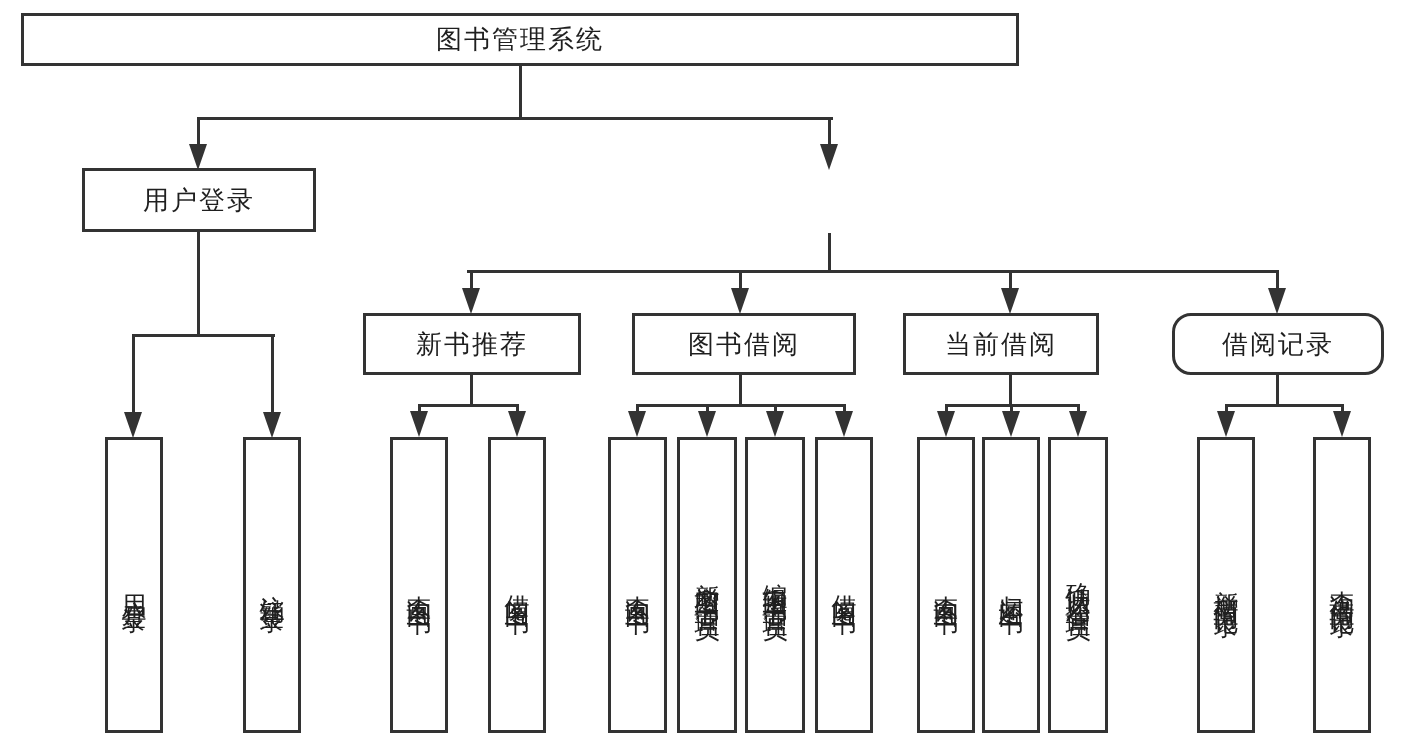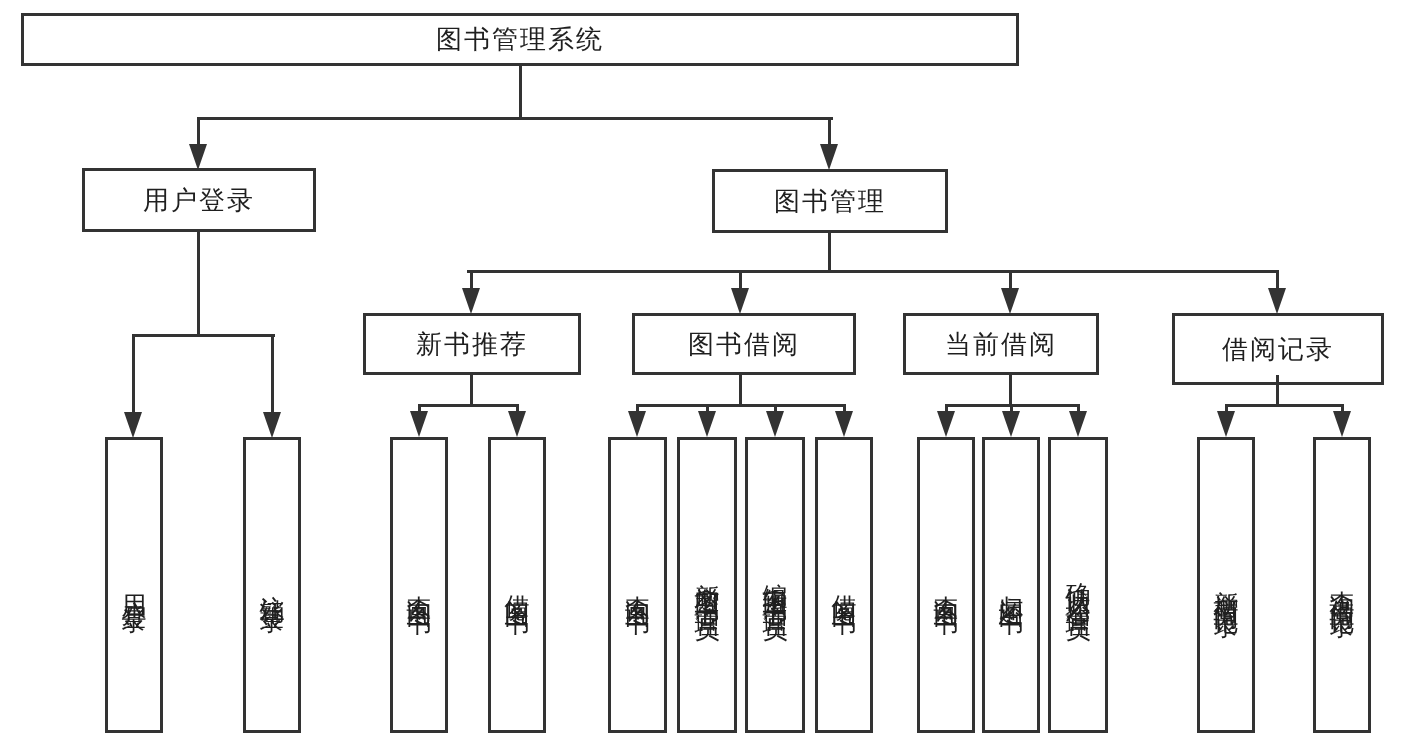"图书管理" div.box { html: <div>图书管理</div> -> none }
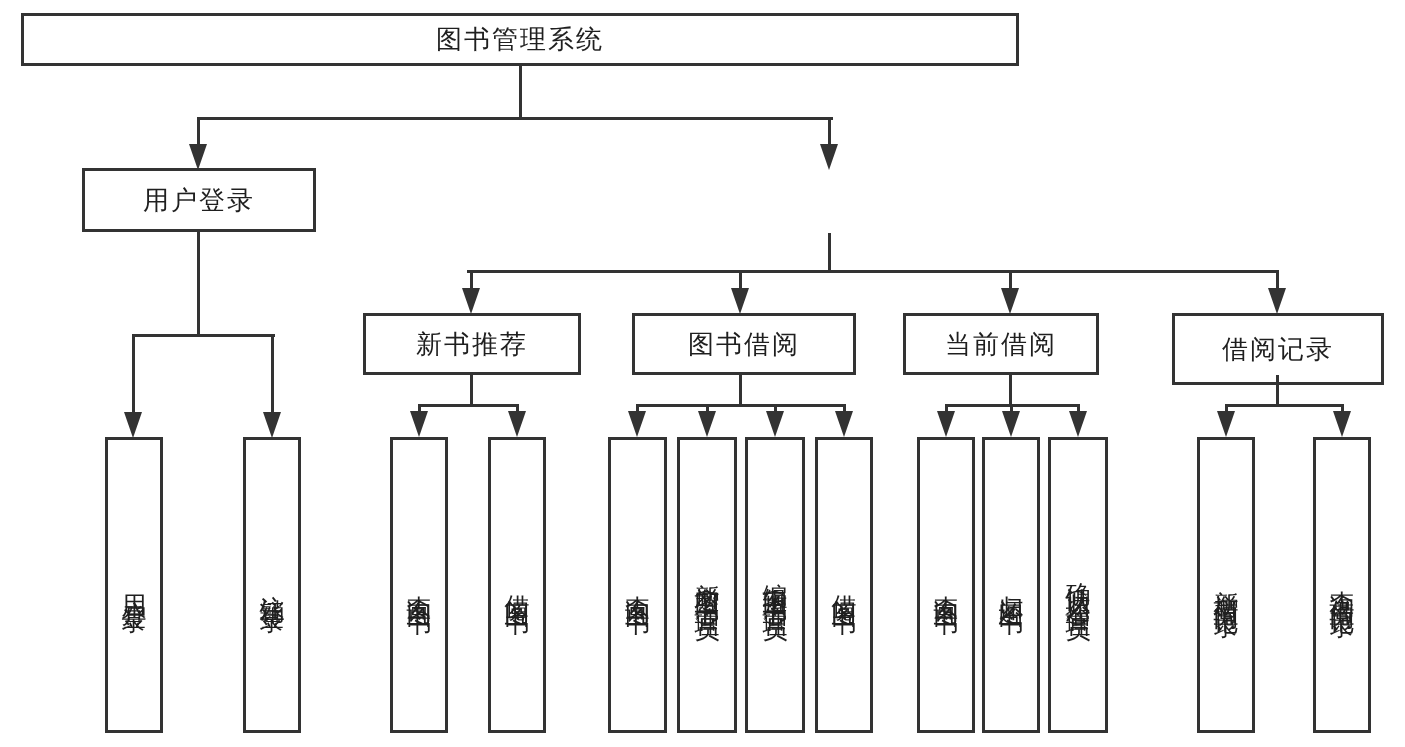"借阅记录" div.box { border-radius: none -> 19px; height: 72px -> 62px }
